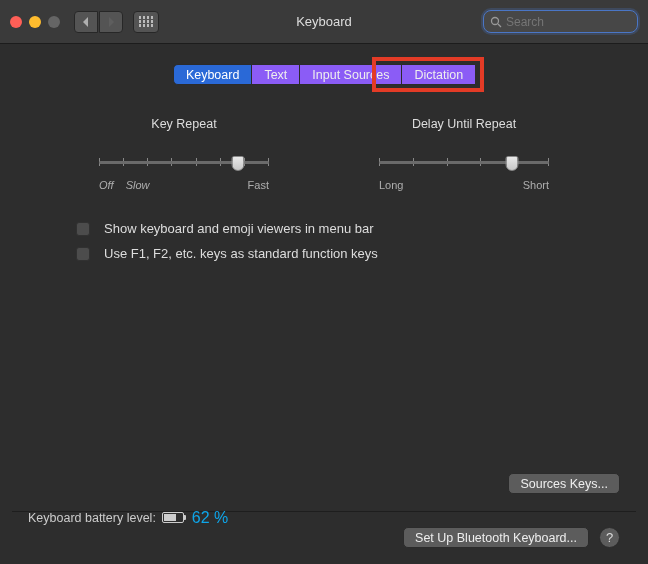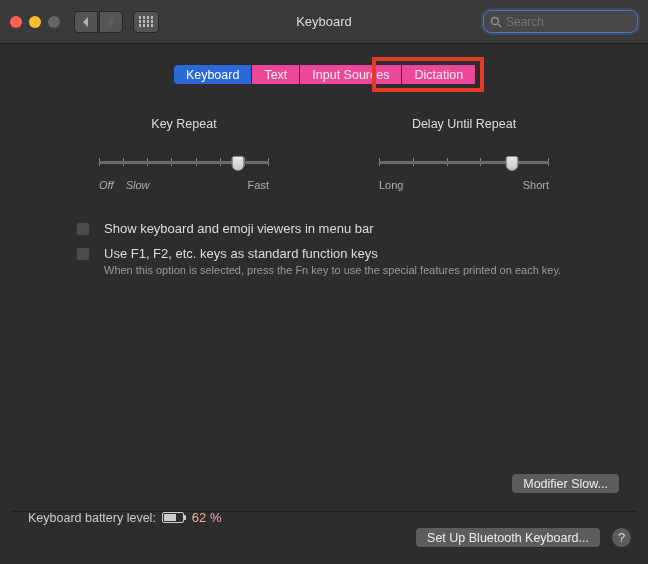"Text" .tab { background: #ec4899 -> #8b5cf6 }
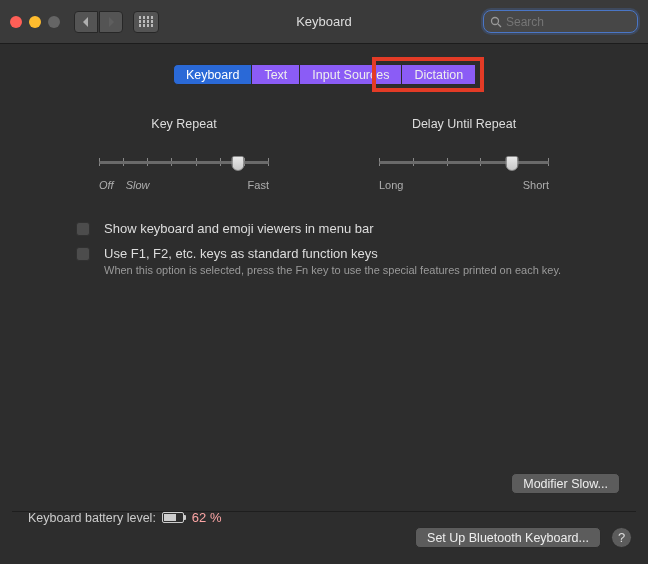"When this option is selected," div.sub { html: <div>When this option is selected, press the Fn key to use the special features printed on each key.</div> -> none }
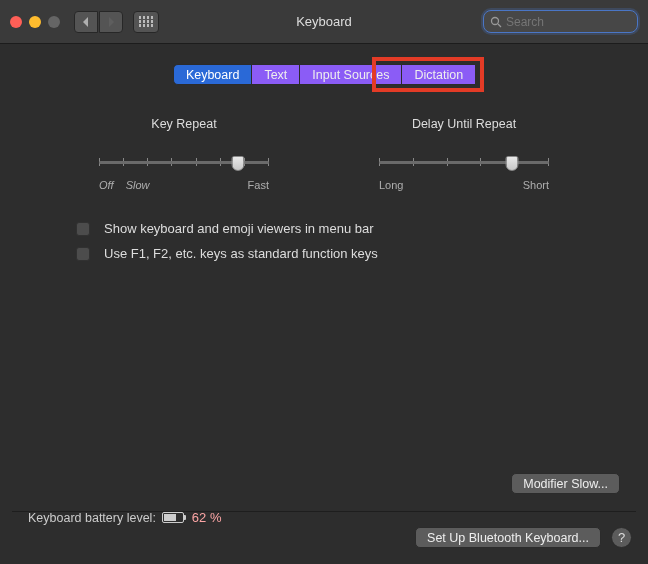"Modifier Slow..." div.btn { text: Modifier Slow -> Sources Keys }
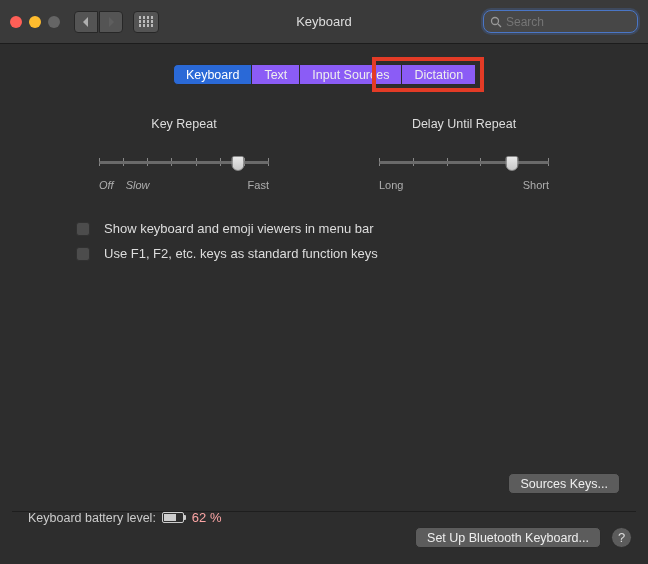"Keyboard battery level:" .footer { right: 16px -> 28px }
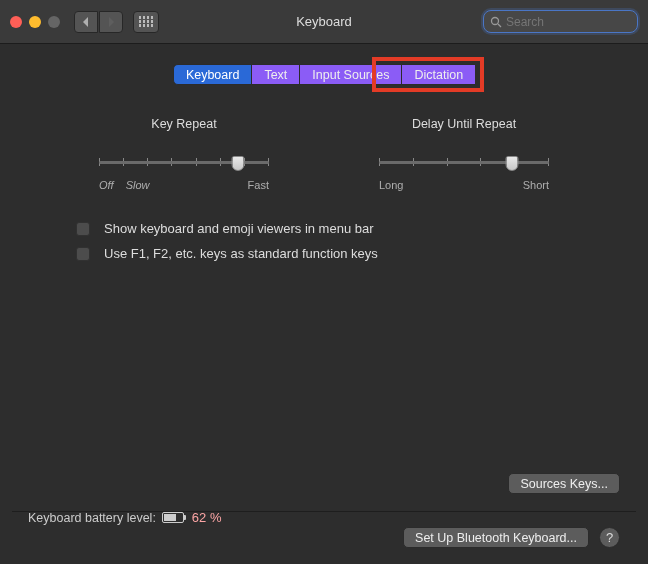"62 %" .batt-val { color: #fca5a5 -> #0ea5e9; font-size: 13px -> 16px }
